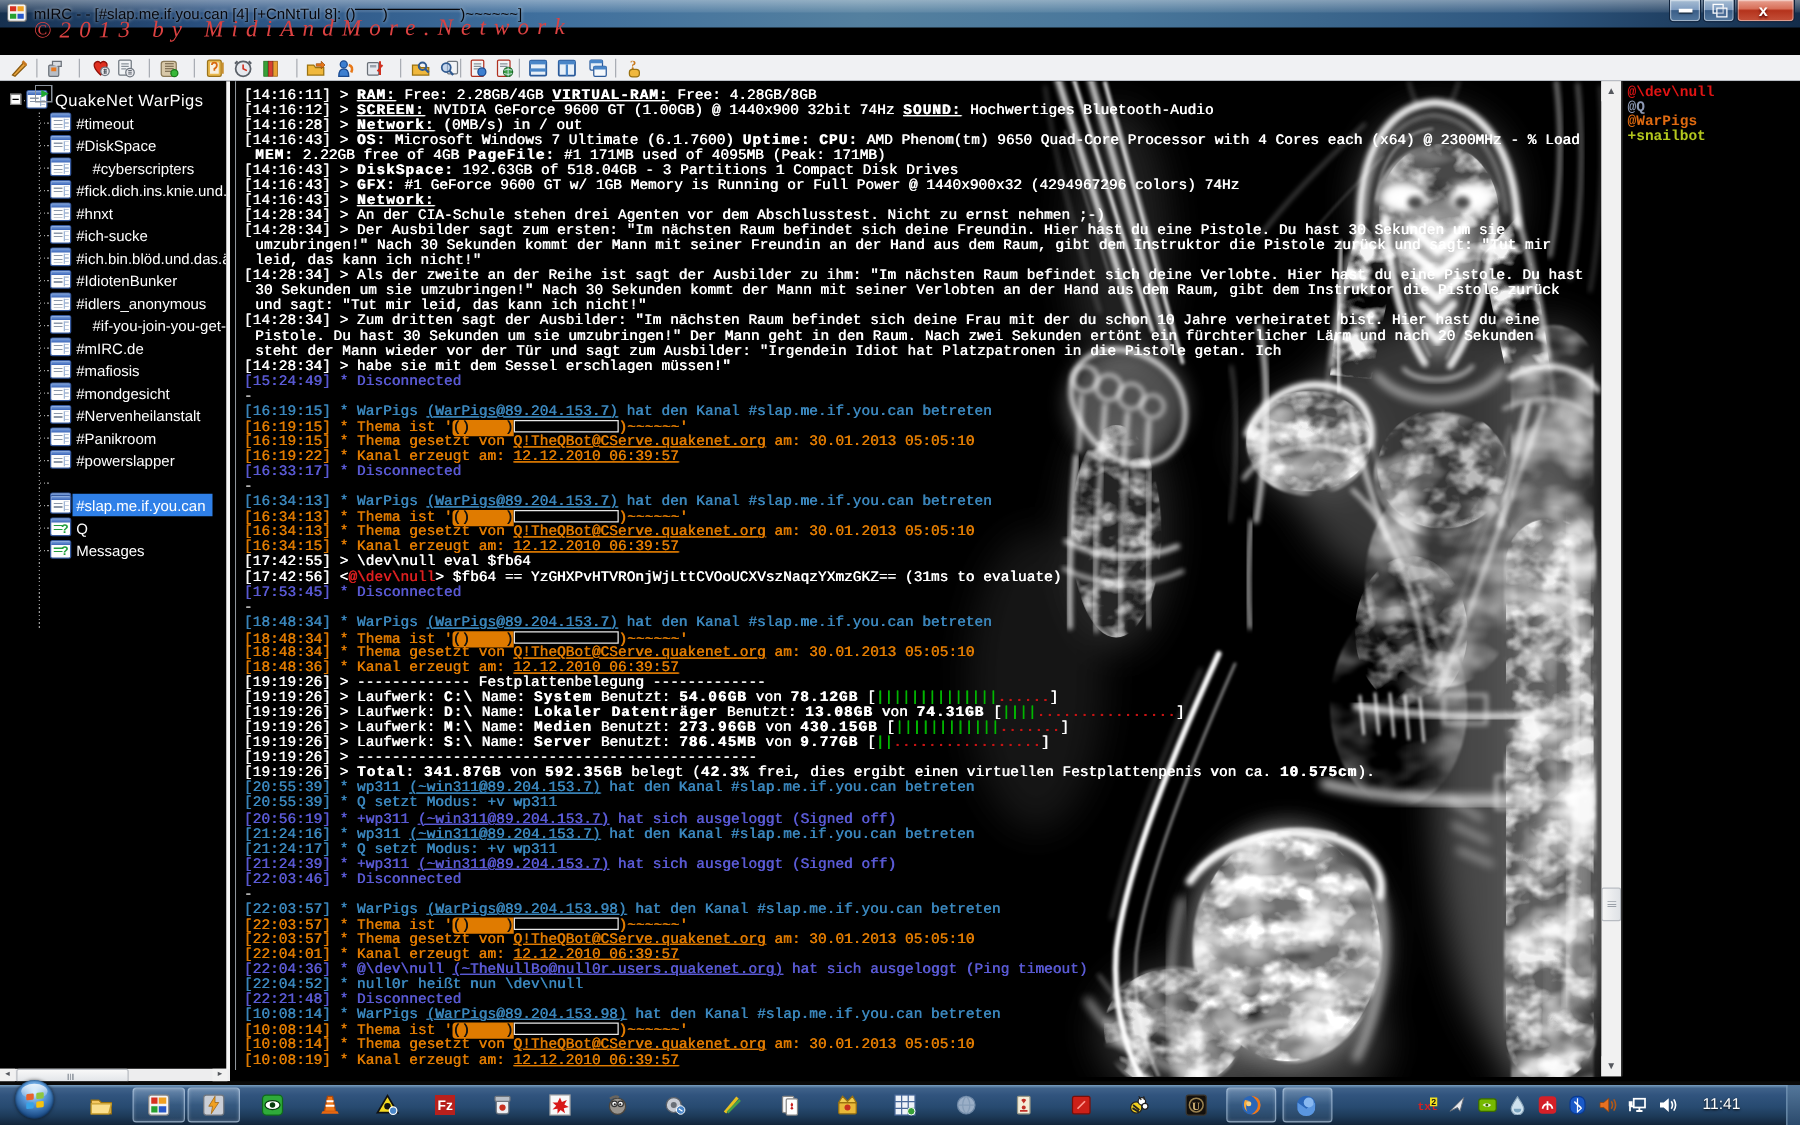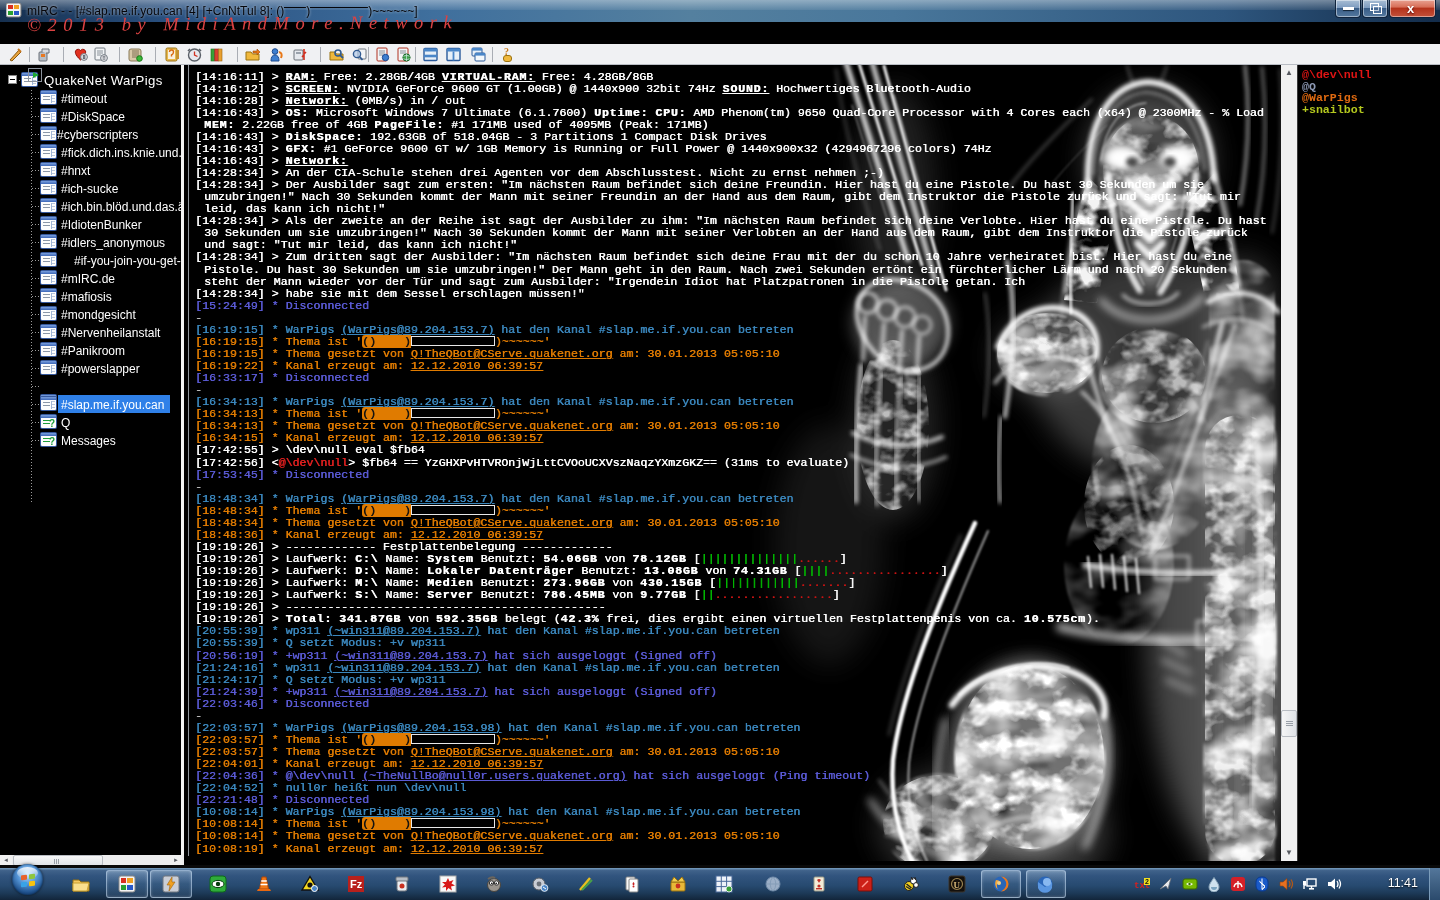"#cyberscripters" div.txt { left: 57px -> 74px }
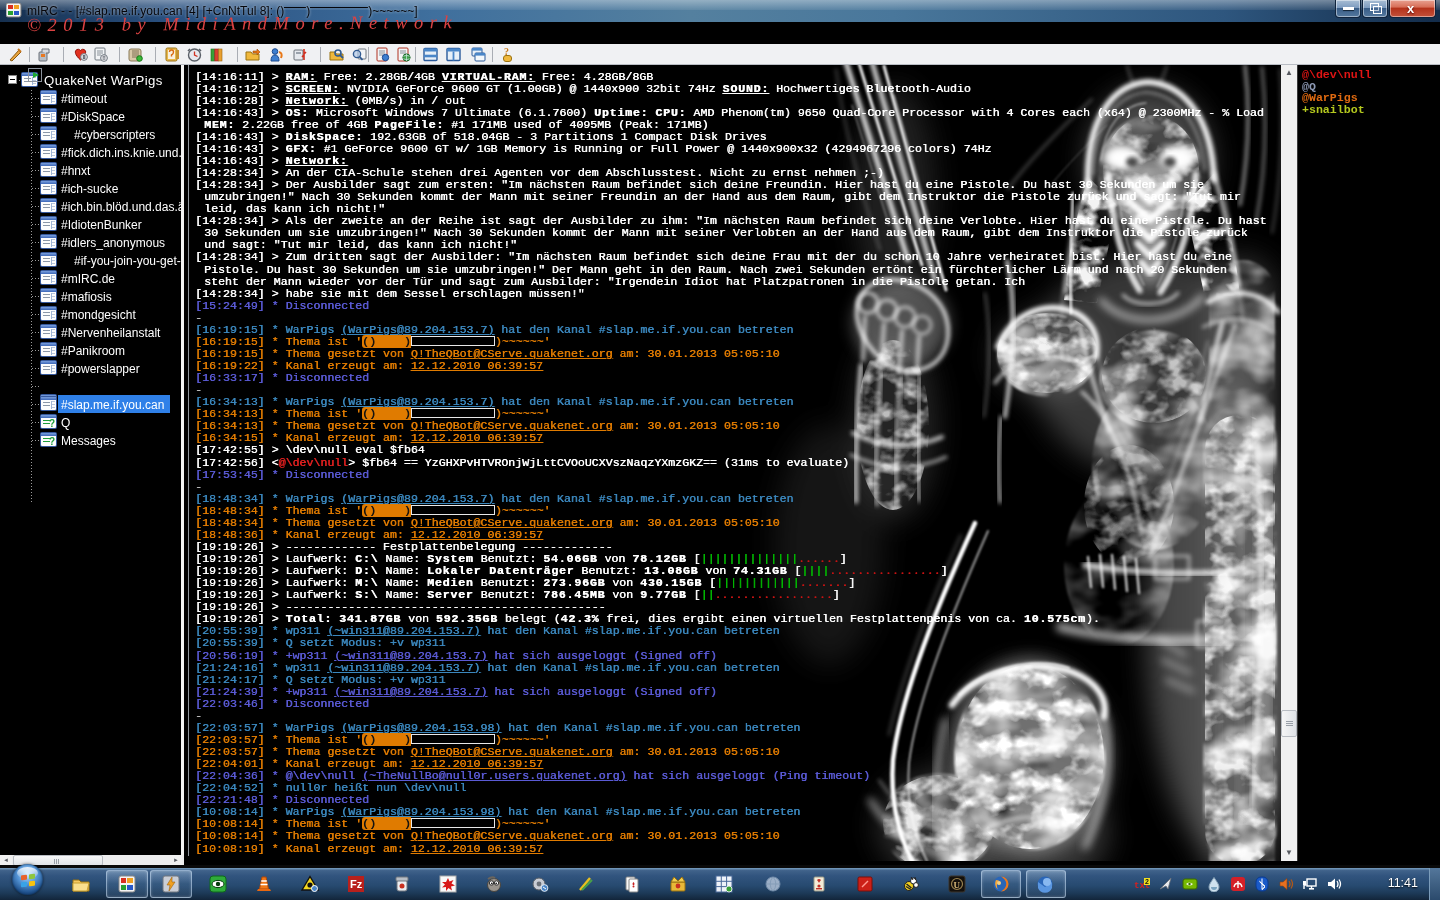"11:41" #clock { text-align: right -> left }
